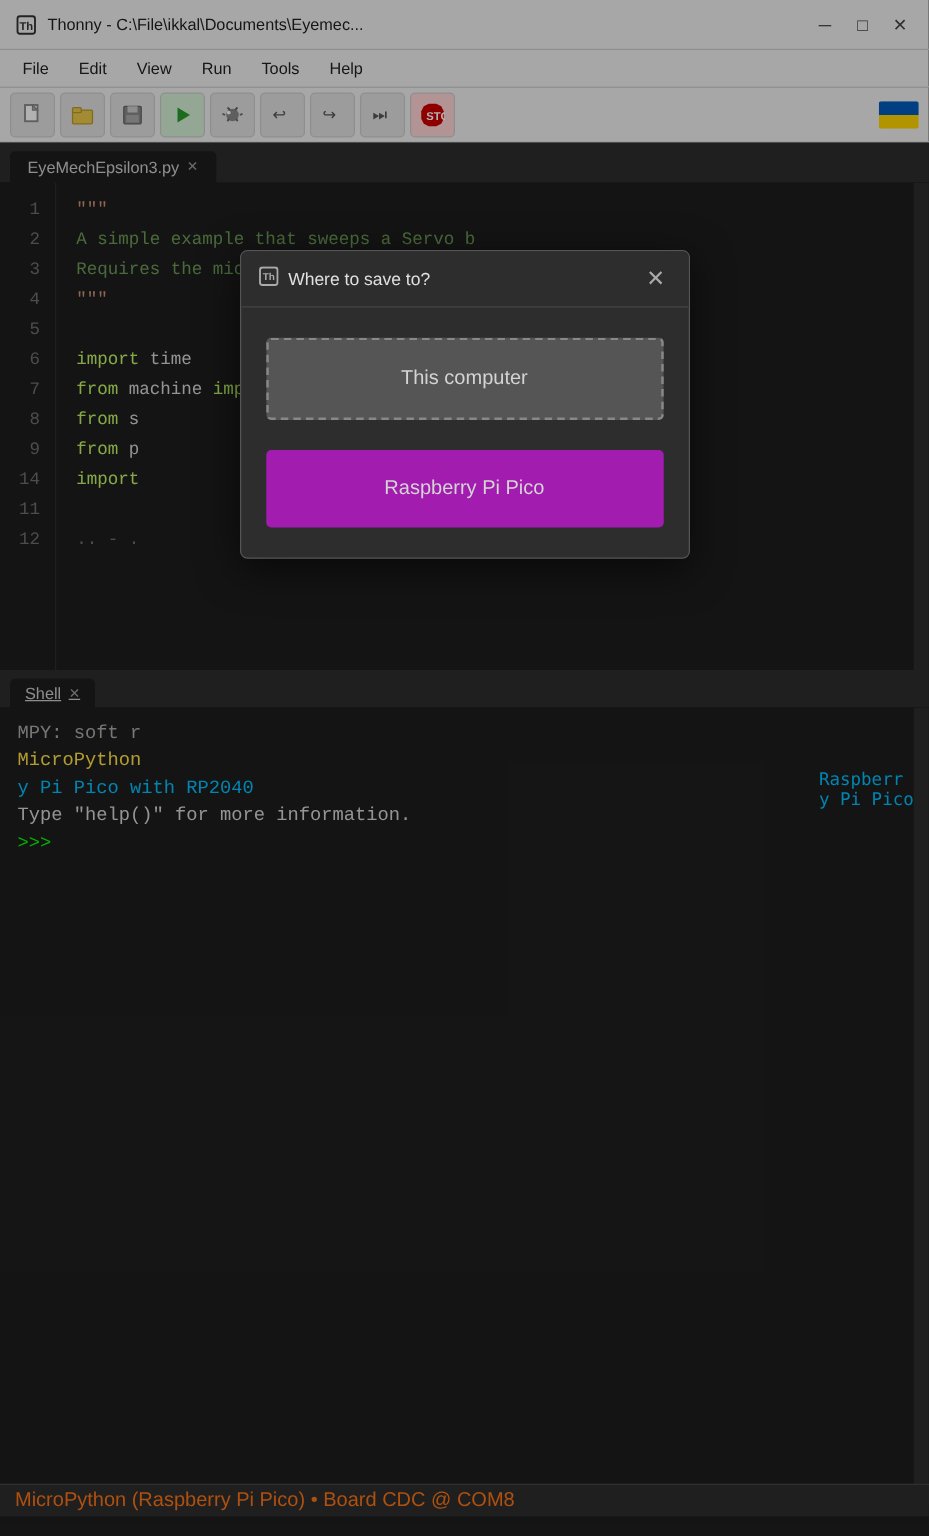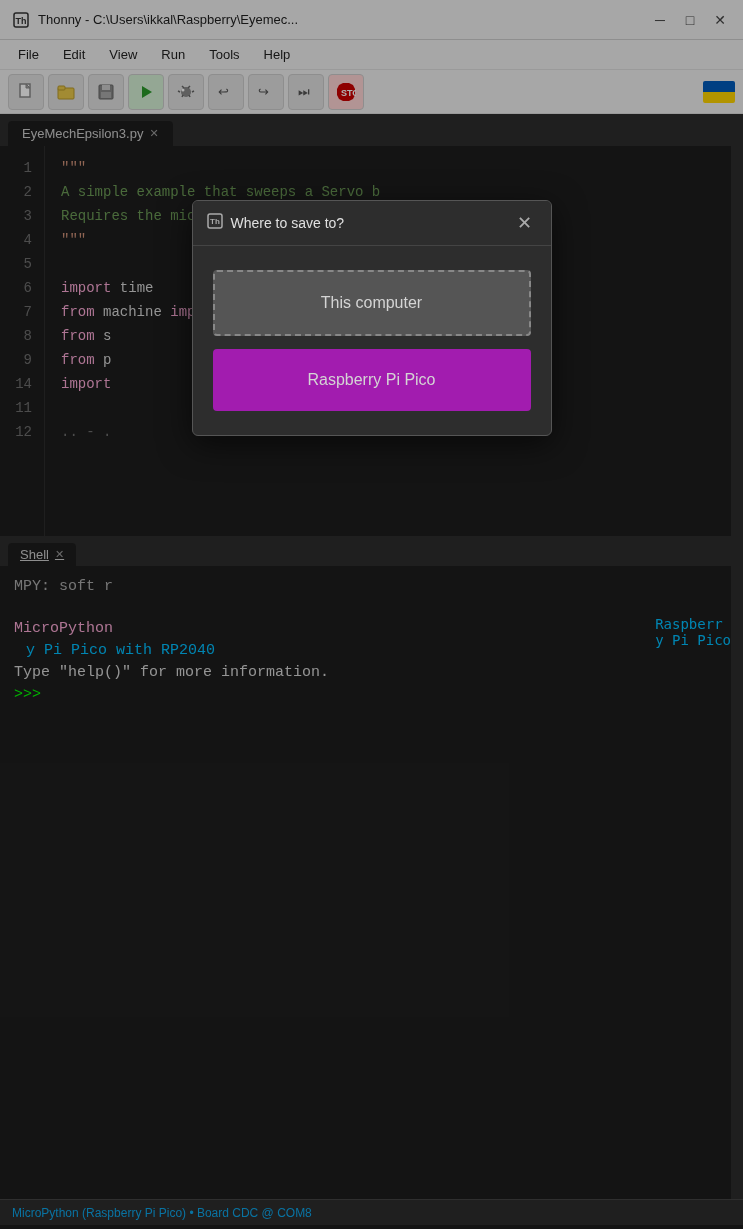"Thonny -" span.title-bar-text { text: Users\ikkal\Raspberry -> File\ikkal\Documents }
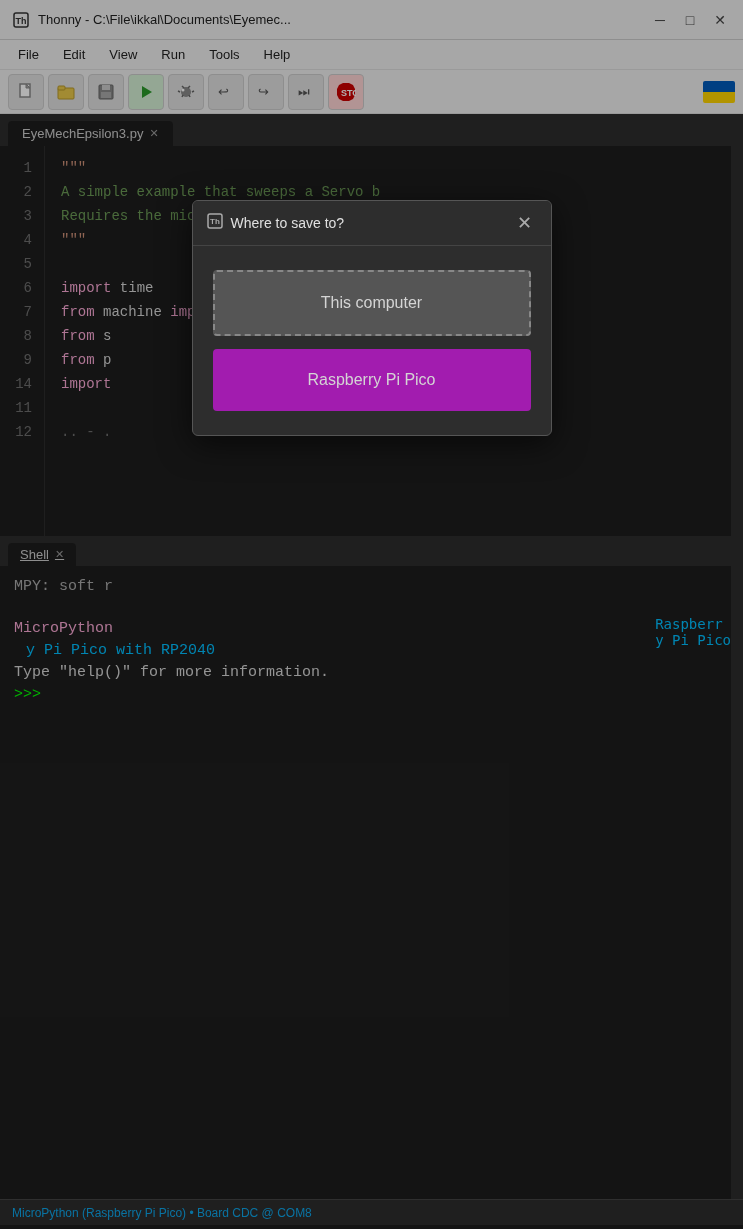"import" .kw { color: #f9a8d4 -> #bef264 }
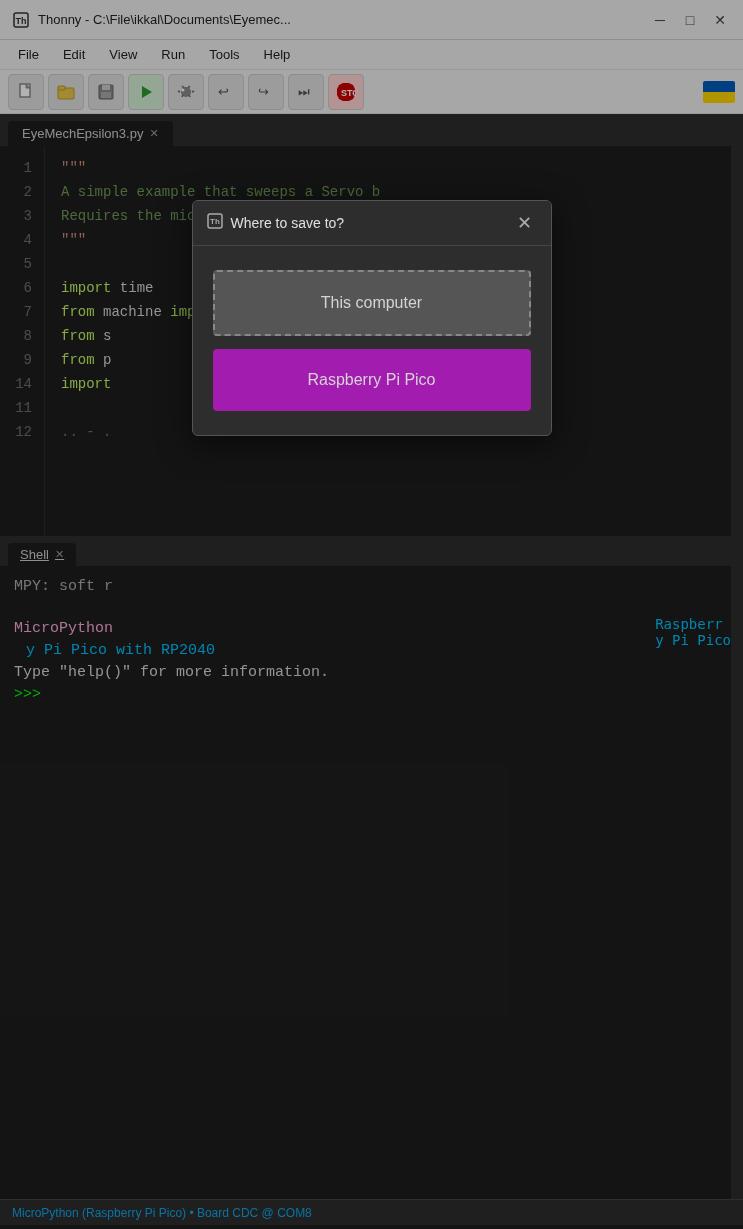"This computer" .dialog-body { gap: 13px -> 24px }
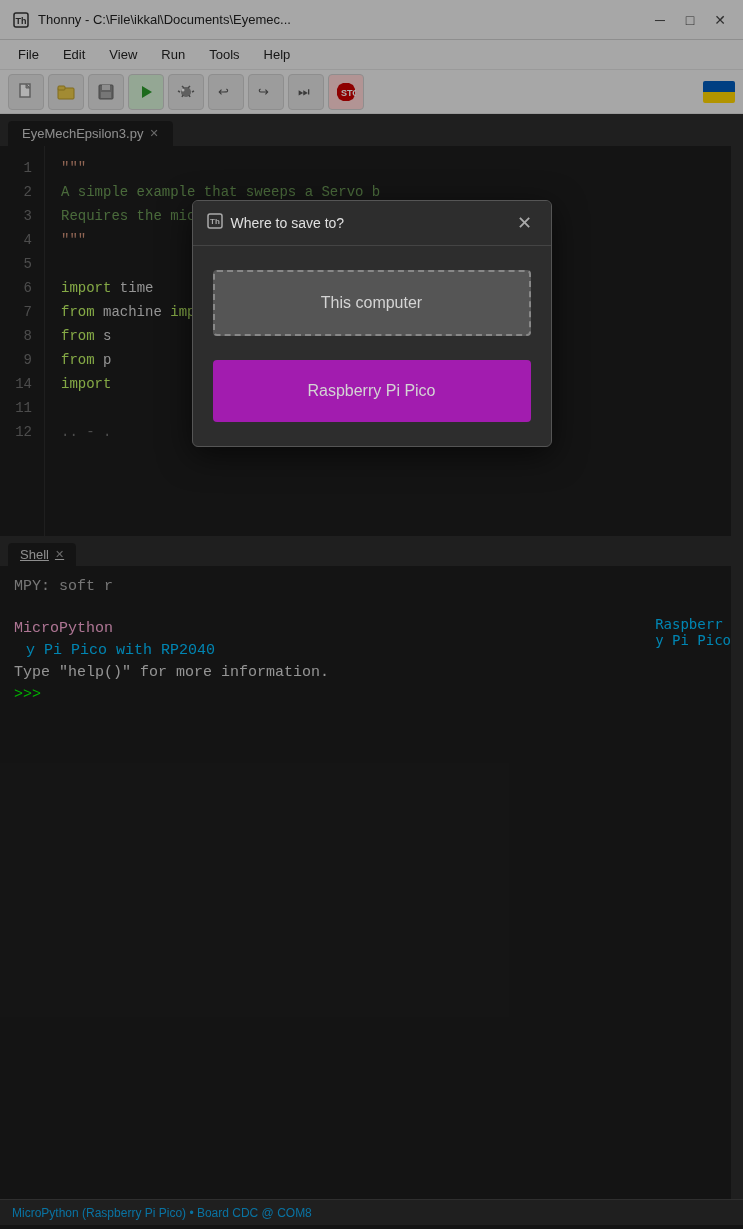"MicroPython" .shell-micro { color: #f9a8d4 -> #fde047; margin-top: 20px -> none }
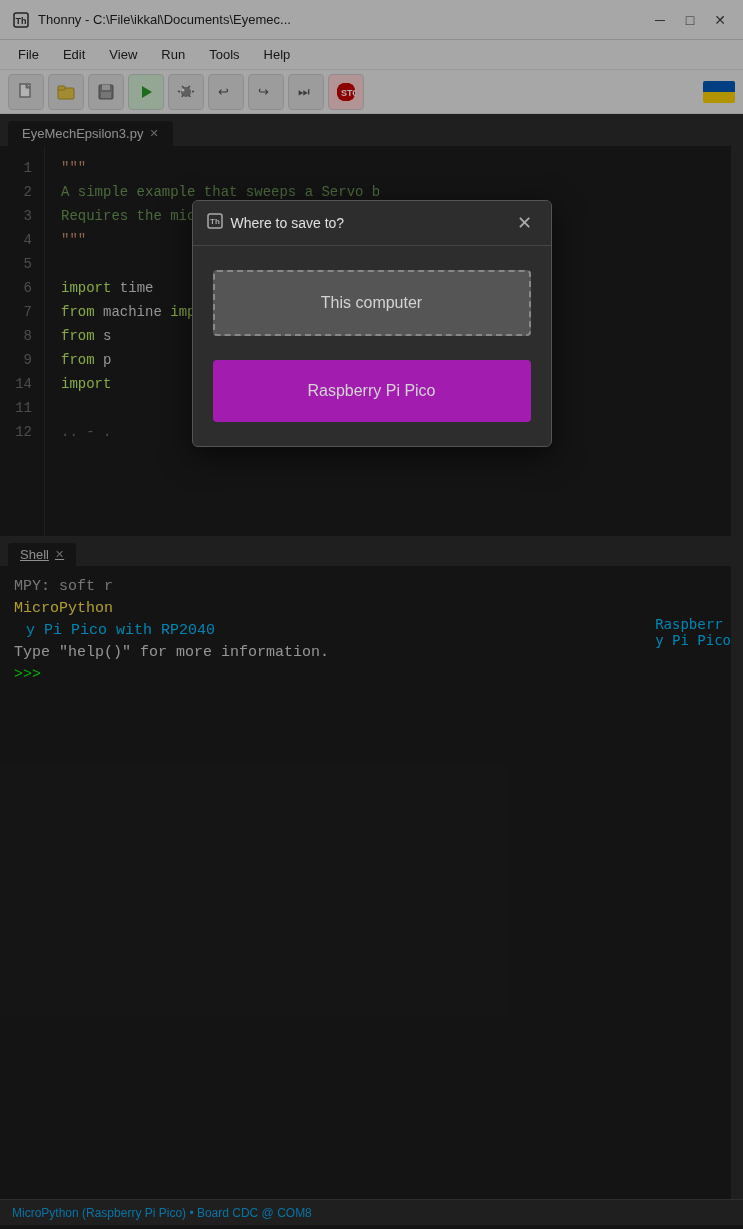"y Pi Pico with RP2040" .shell-raspi { margin-left: 12px -> none }
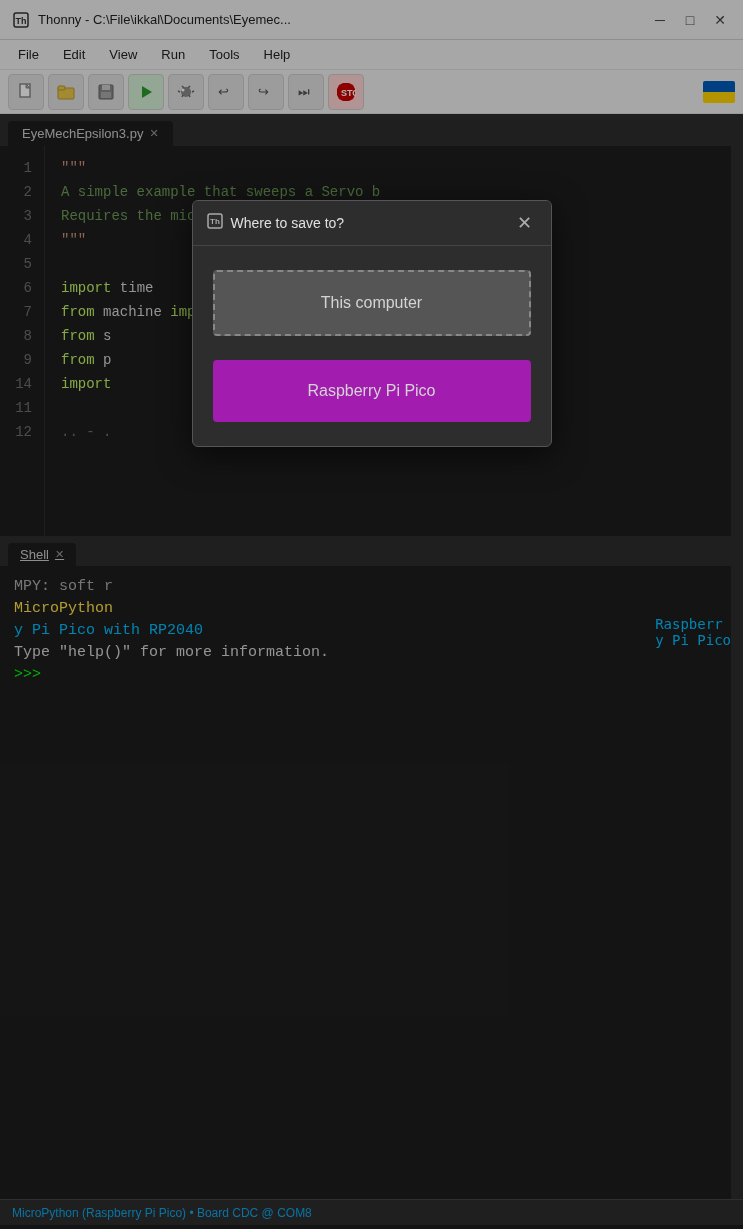"MicroPython (Raspberry Pi Pico) •" .status-bar { bottom: 4px -> 16px; color: #0ea5e9 -> #f97316; font-size: 12px -> 16px }
